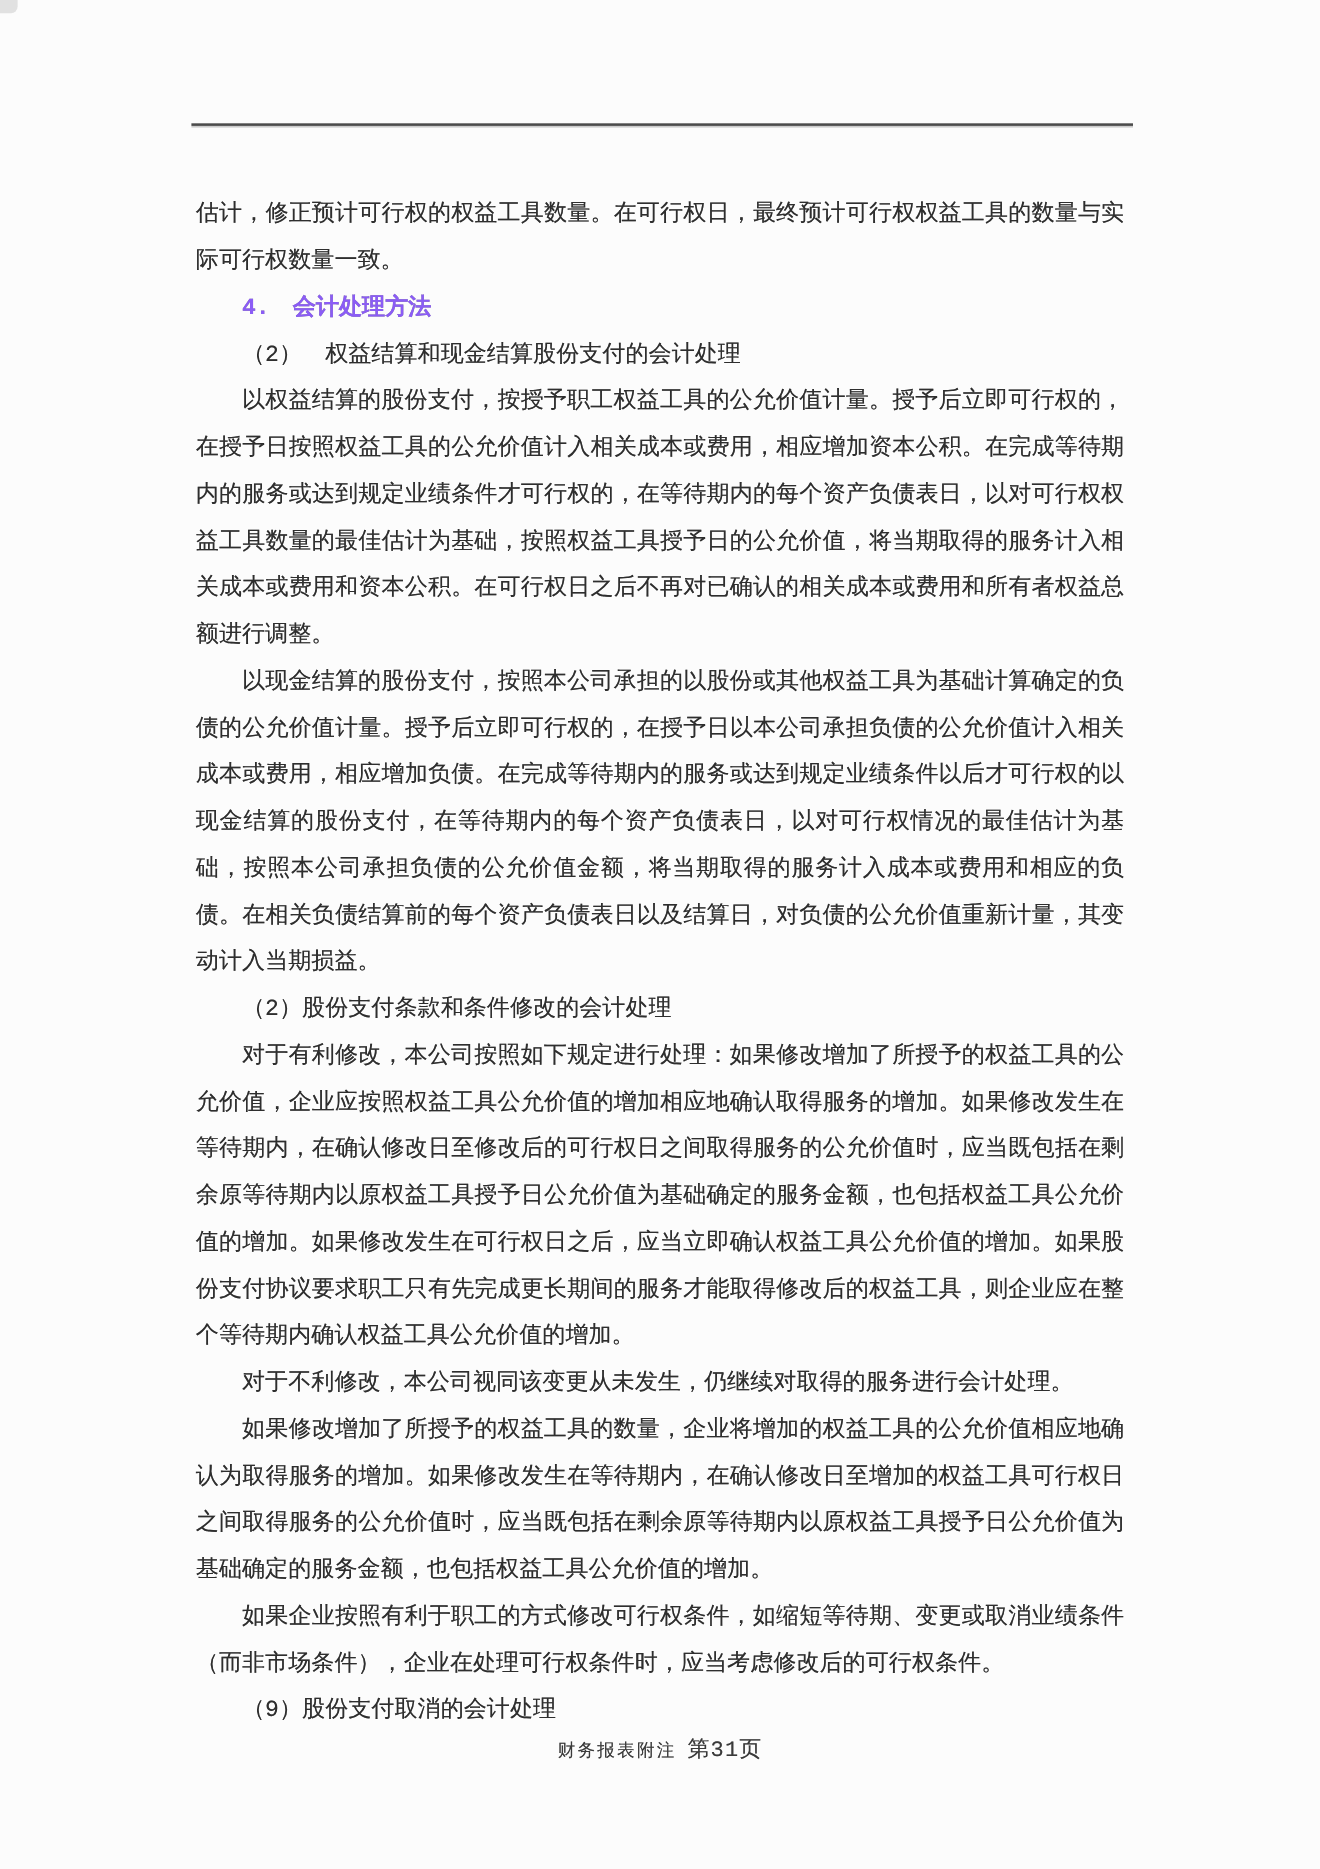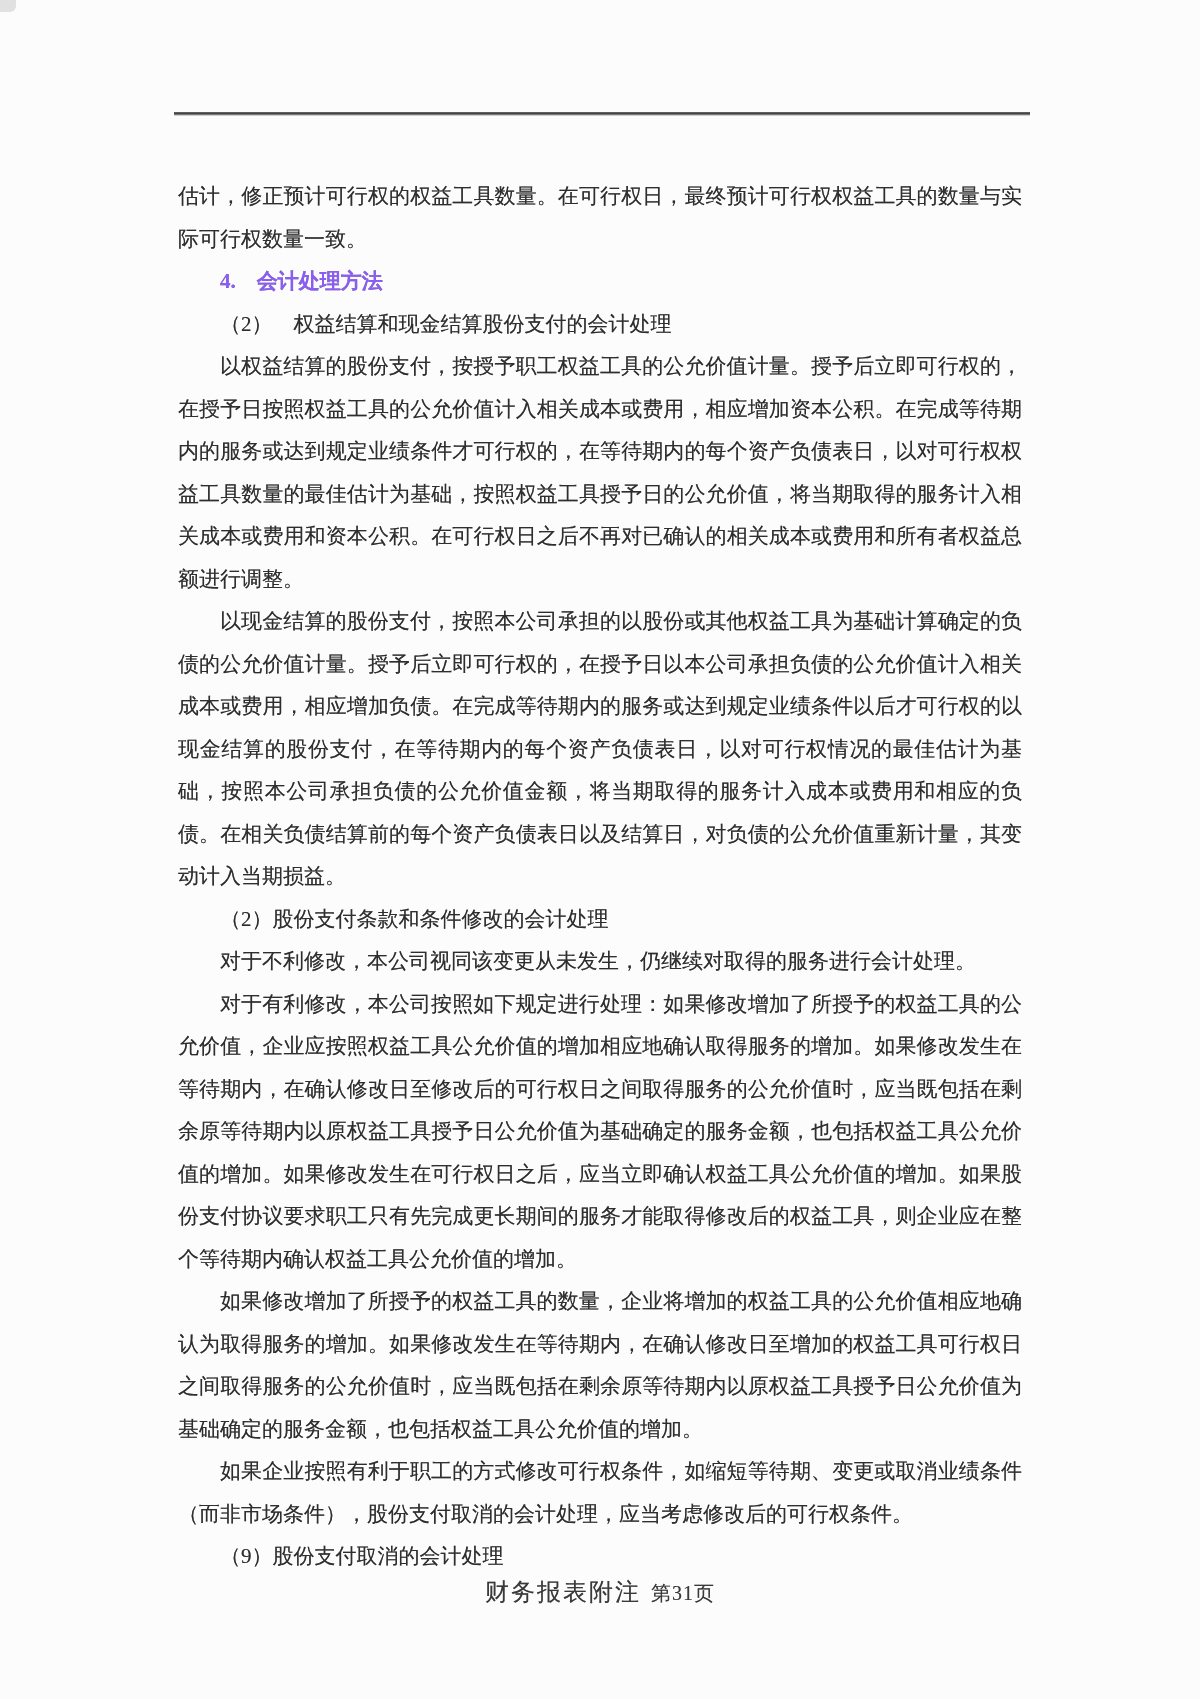"估计，修正预计可行权的权益工具数量。在可行权日，最终预计可行权权益工具的数量与实" .page { font-family: Liberation Serif, serif -> Liberation Mono, monospace }
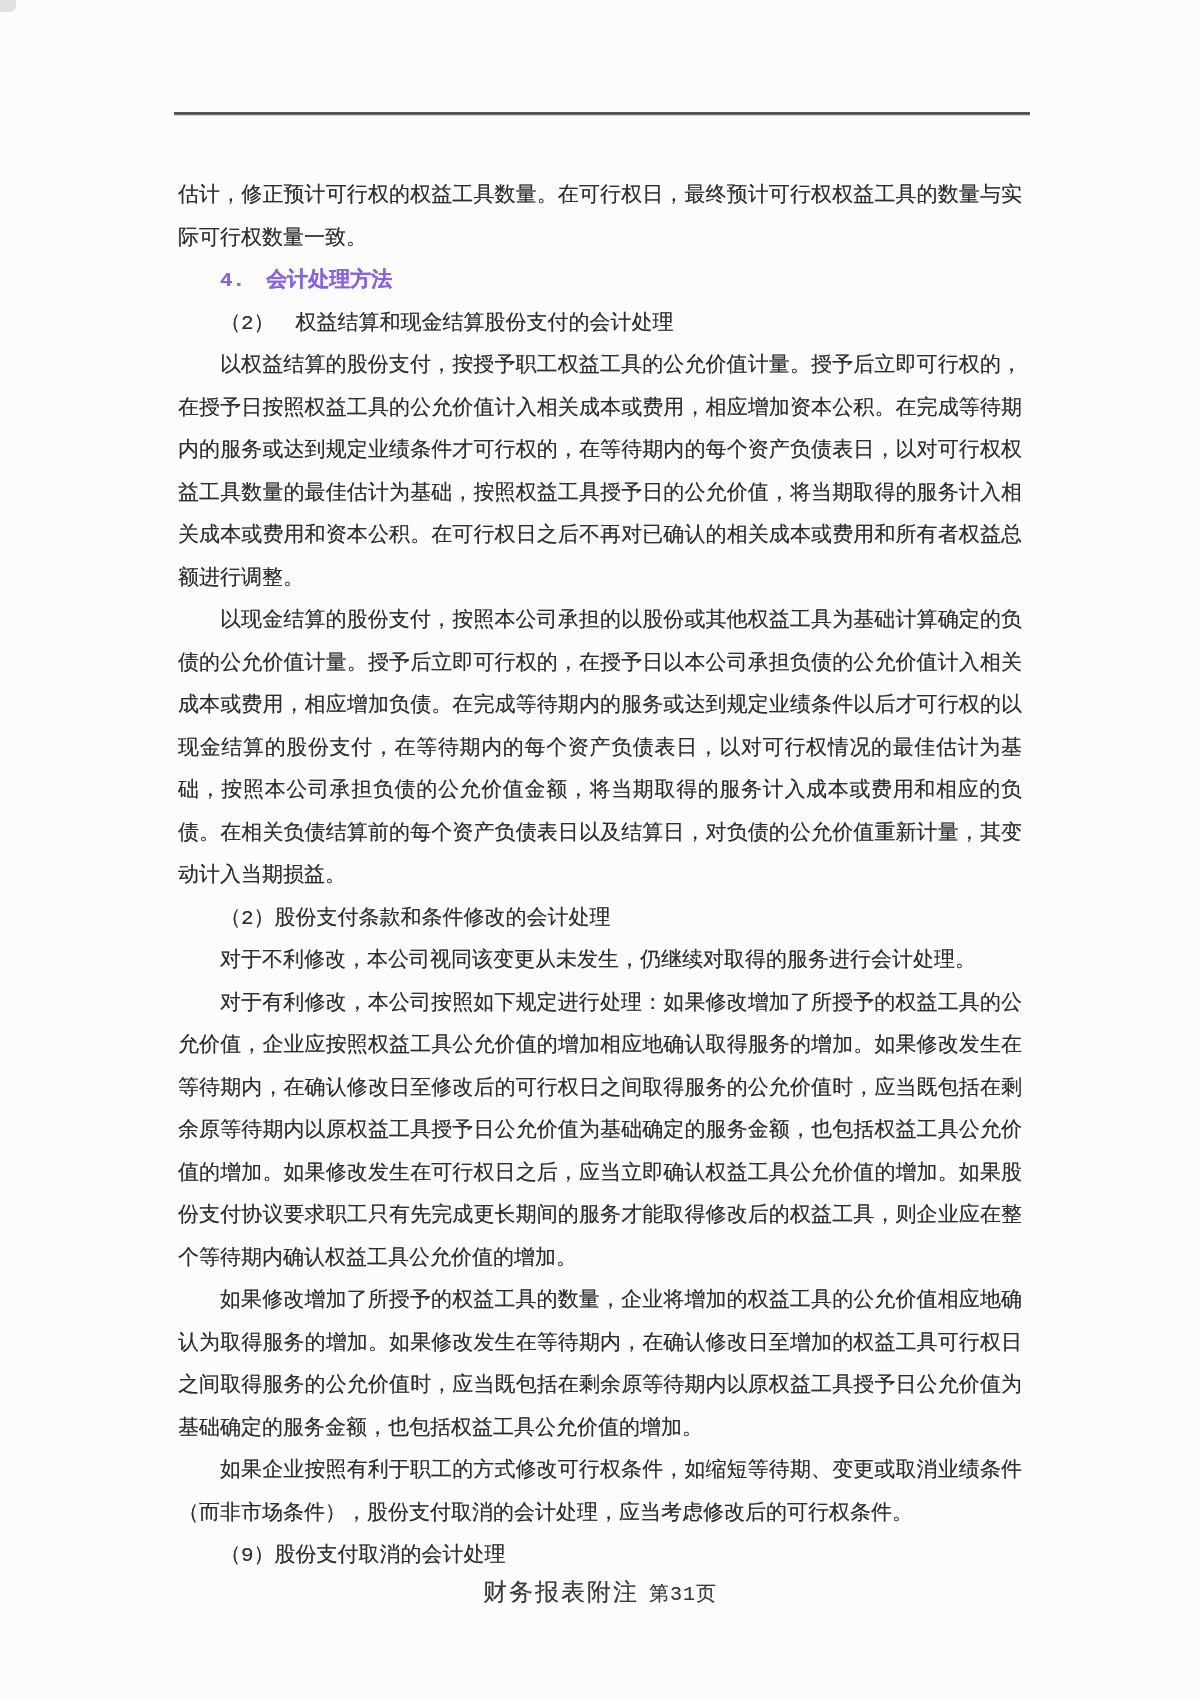"对于不利修改，本公司视同该变更从未发生，仍继续对取得的服务进行会计处理。" p { order: before "对于有利修改，本公司按照如下规定进行处理：如果修改增加了所授予的权益工具的公允价" -> after "对于有利修改，本公司按照如下规定进行处理：如果修改增加了所授予的权益工具的公允价" }
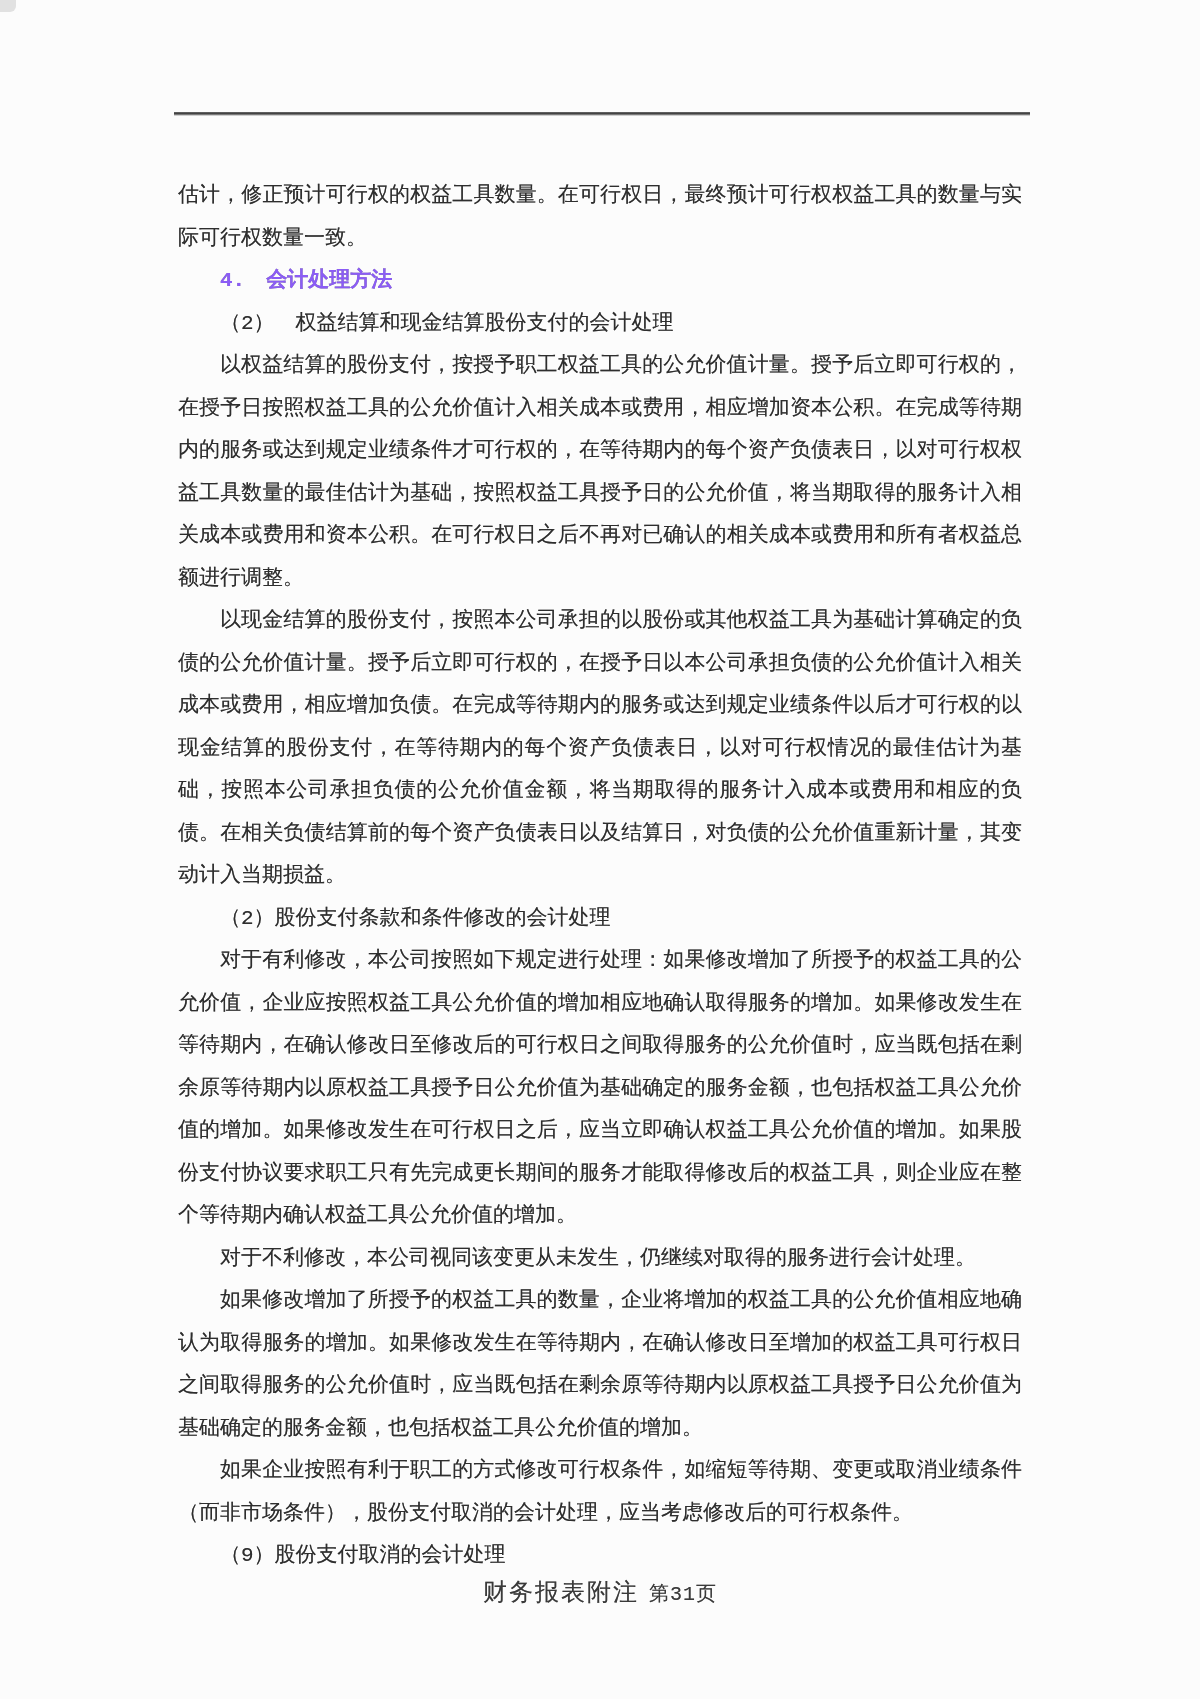"如果企业按照有利于职工的方式修改可行权条件，如缩短等待期、变更或取消业绩条件（而" p { text: 股份支付取消的会计处理 -> 企业在处理可行权条件时 }
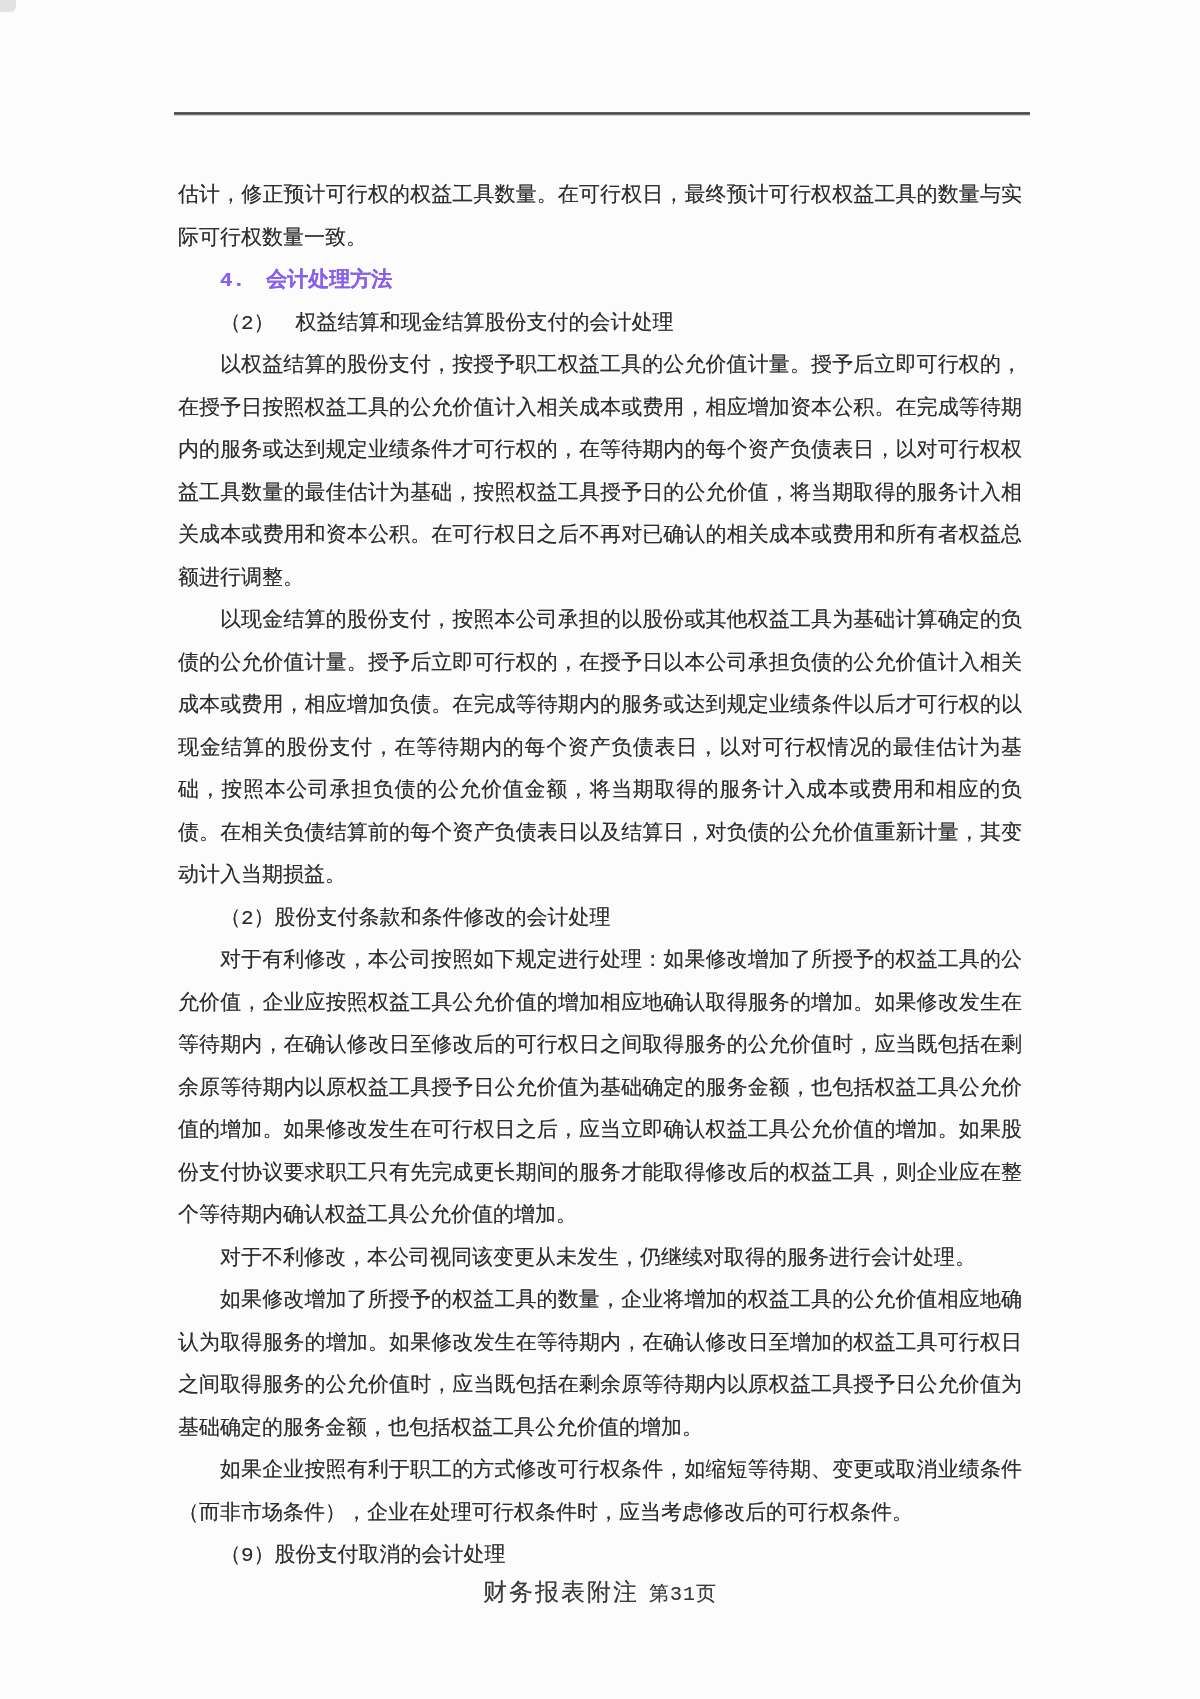"财务报表附注" .footer .footer-title { font-size: 24px -> 16px }
